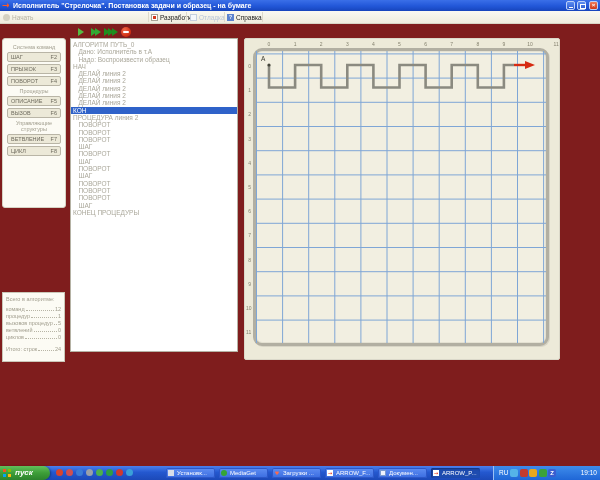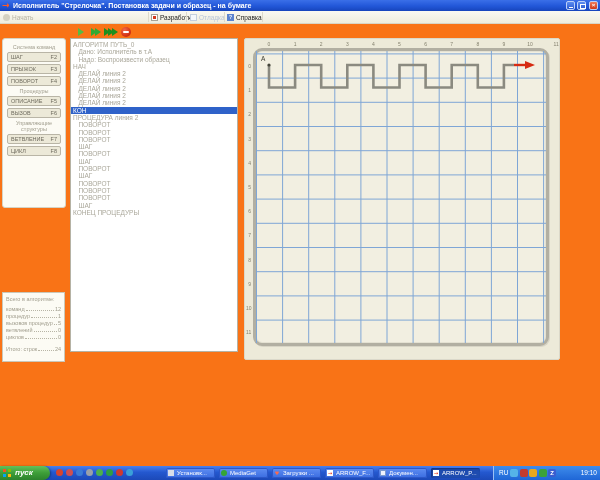"пуск" .screen { background: #f97316 -> #7f1d1d }
